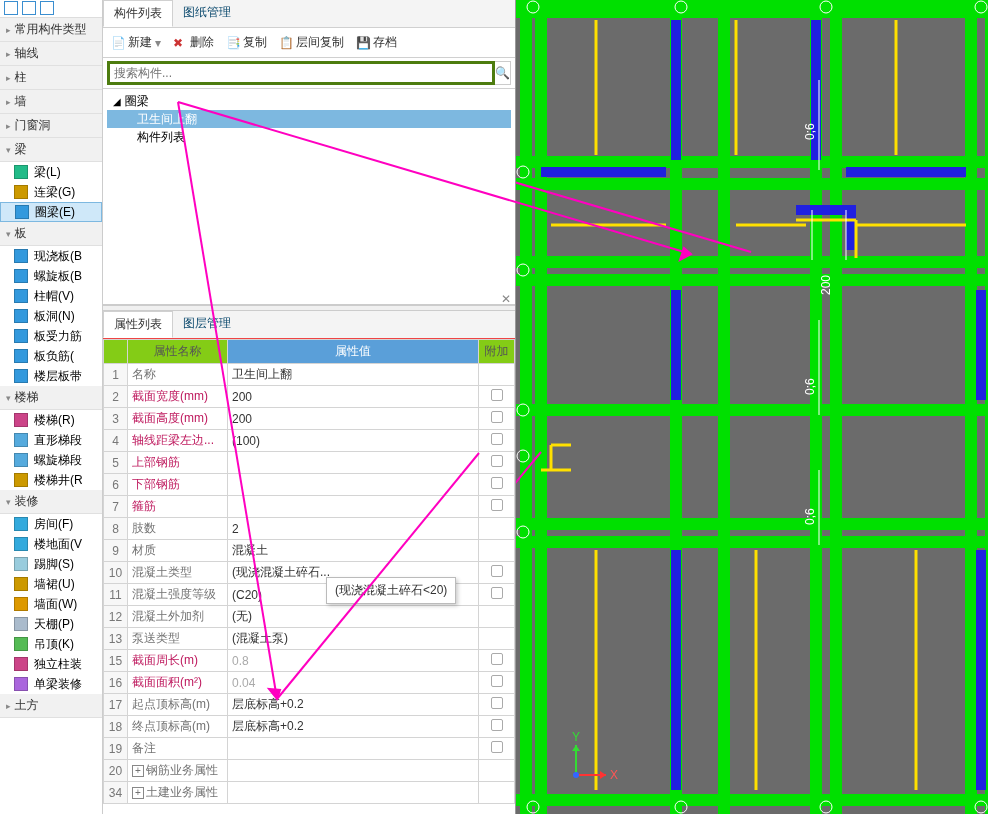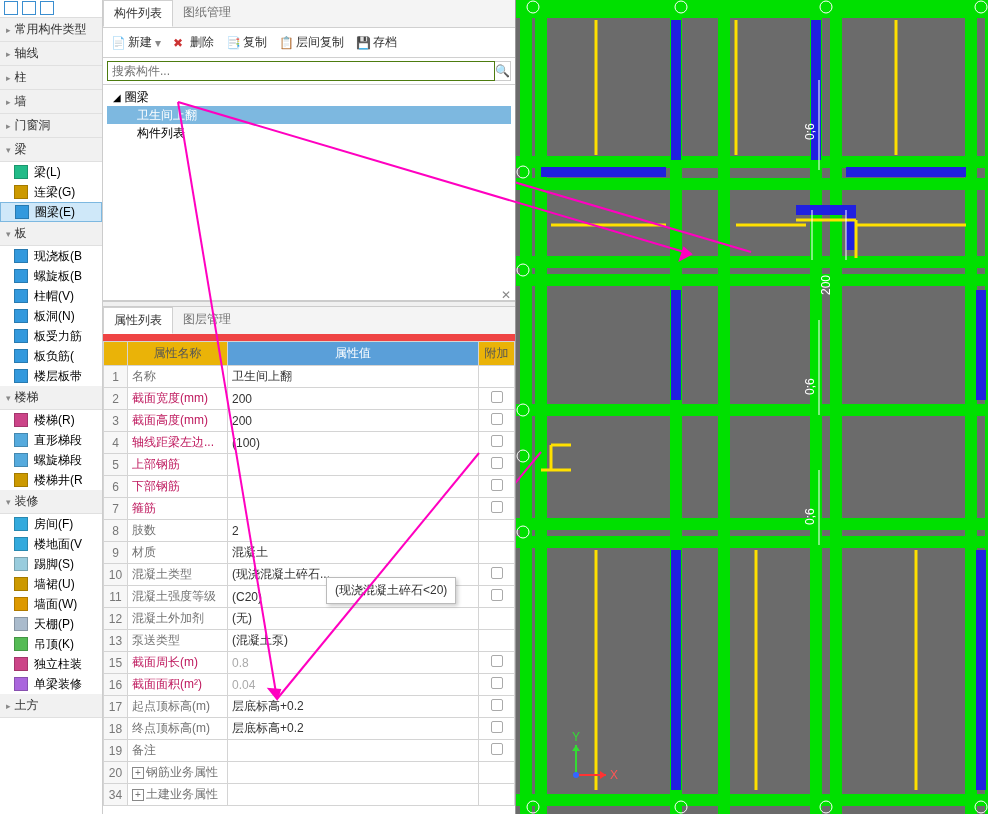"图纸管理" .tab { color: #737373 -> #0c4a6e }
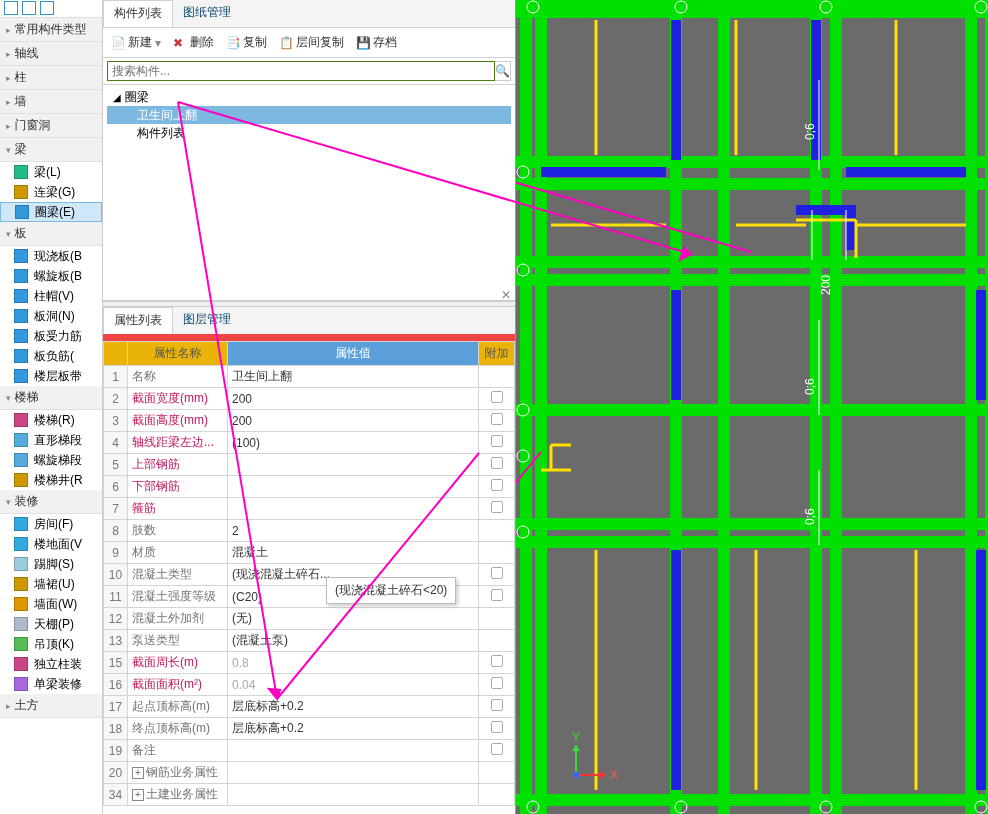"搜索构件..." .search-row input { border: 1px solid #4d7c0f -> 3px solid #4d7c0f }
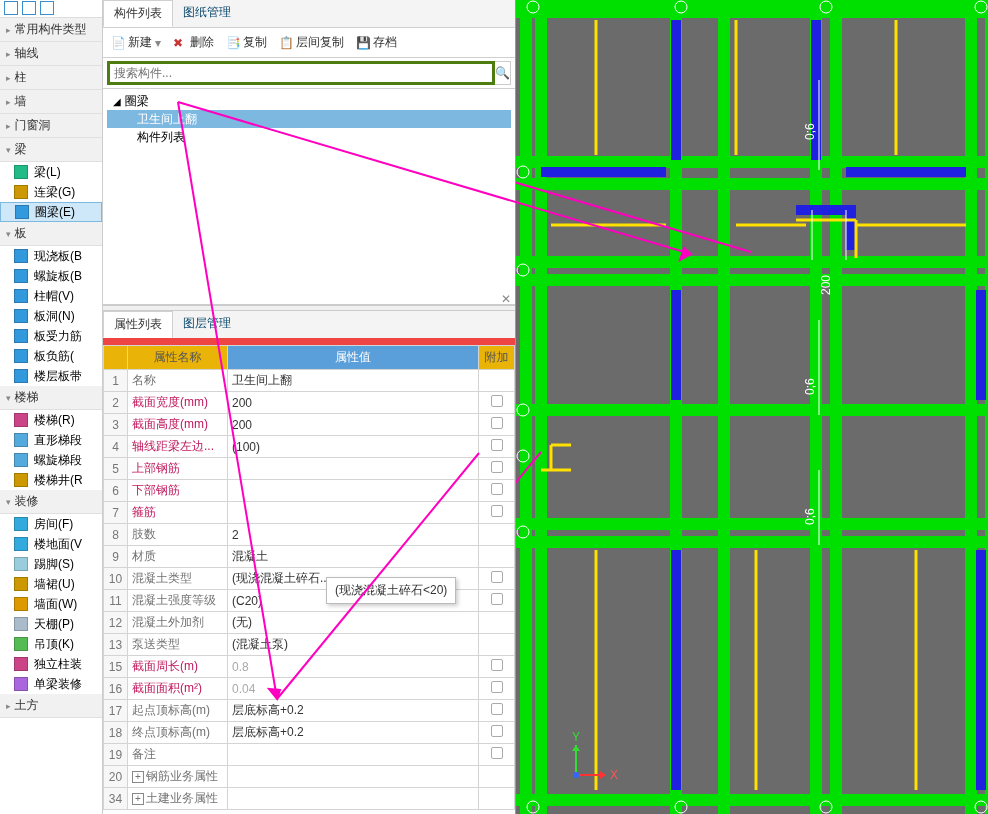"属性列表" .prop-tabs { border-bottom: 7px solid #ef4444 -> 1px solid #ef4444 }
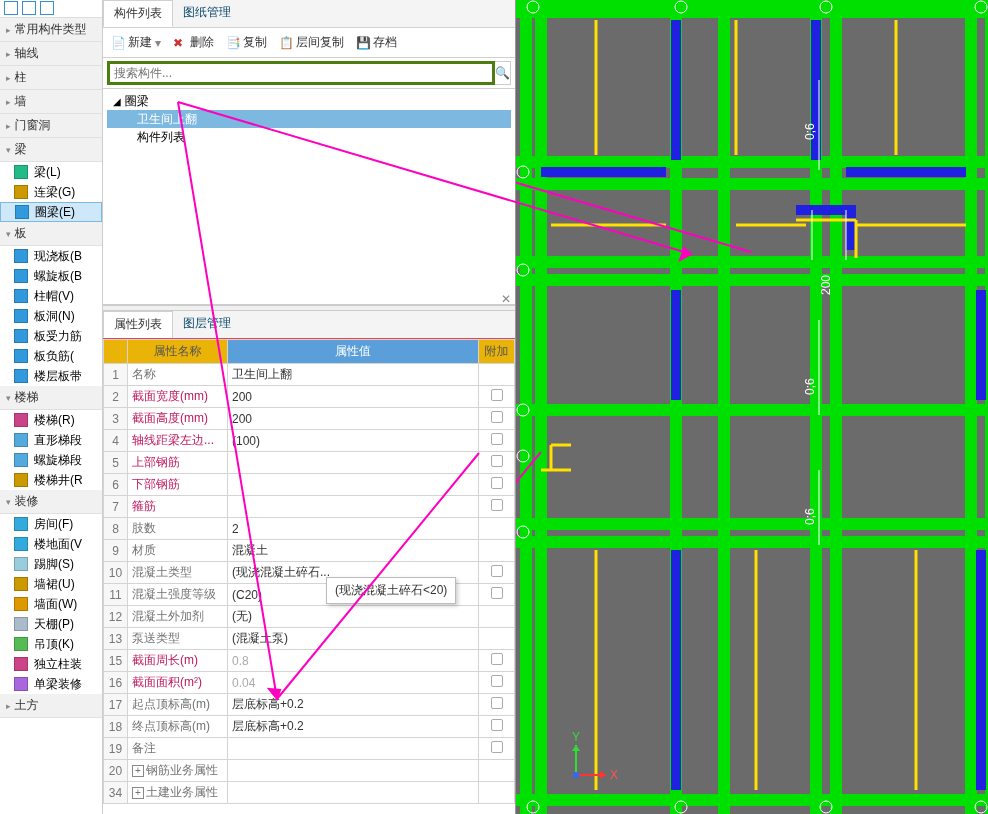"属性名称" table.props th { background: #eab308 -> #84cc16 }
